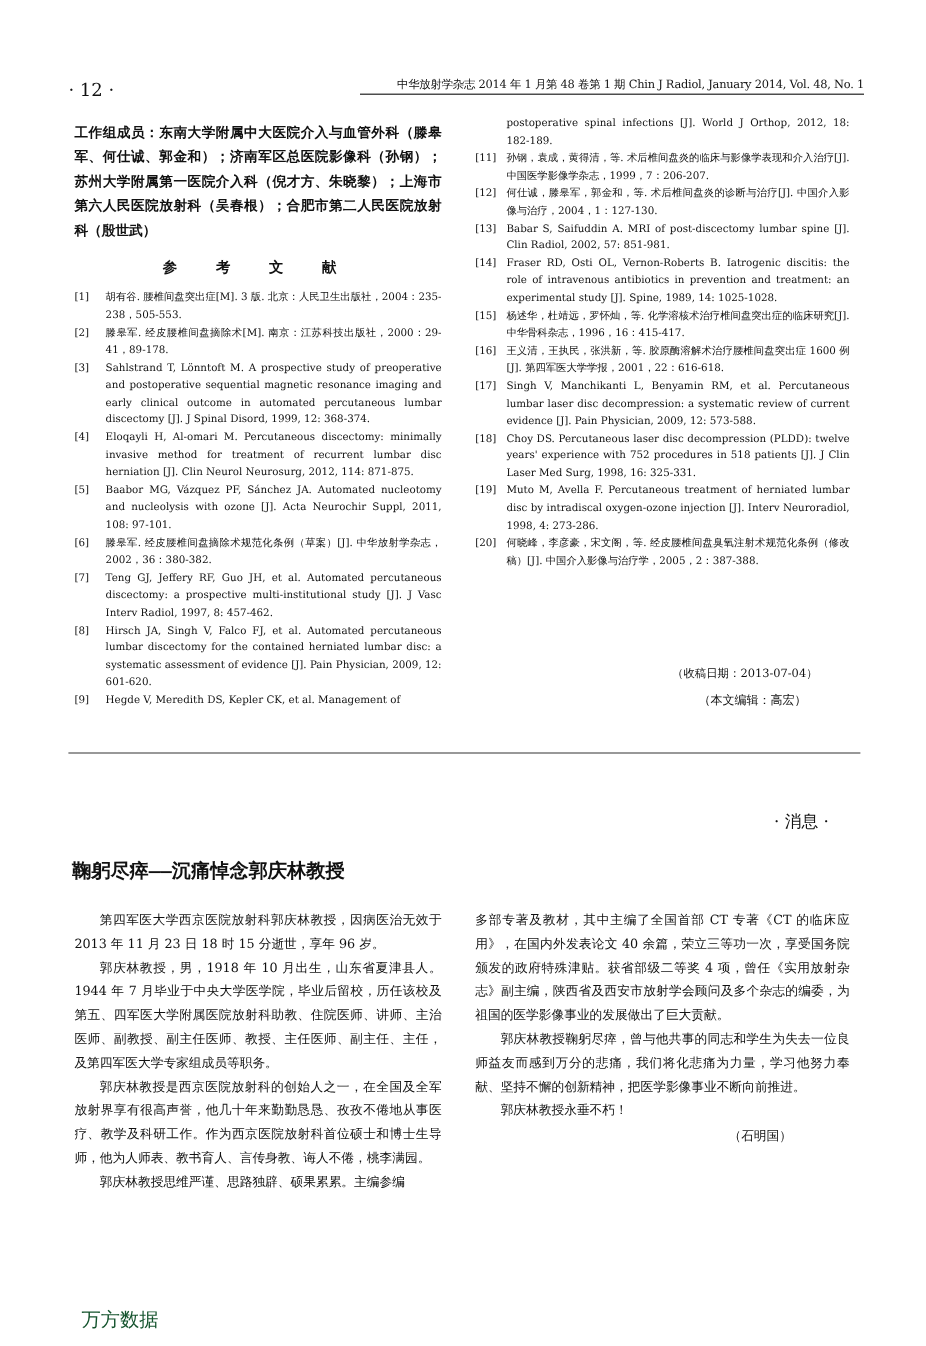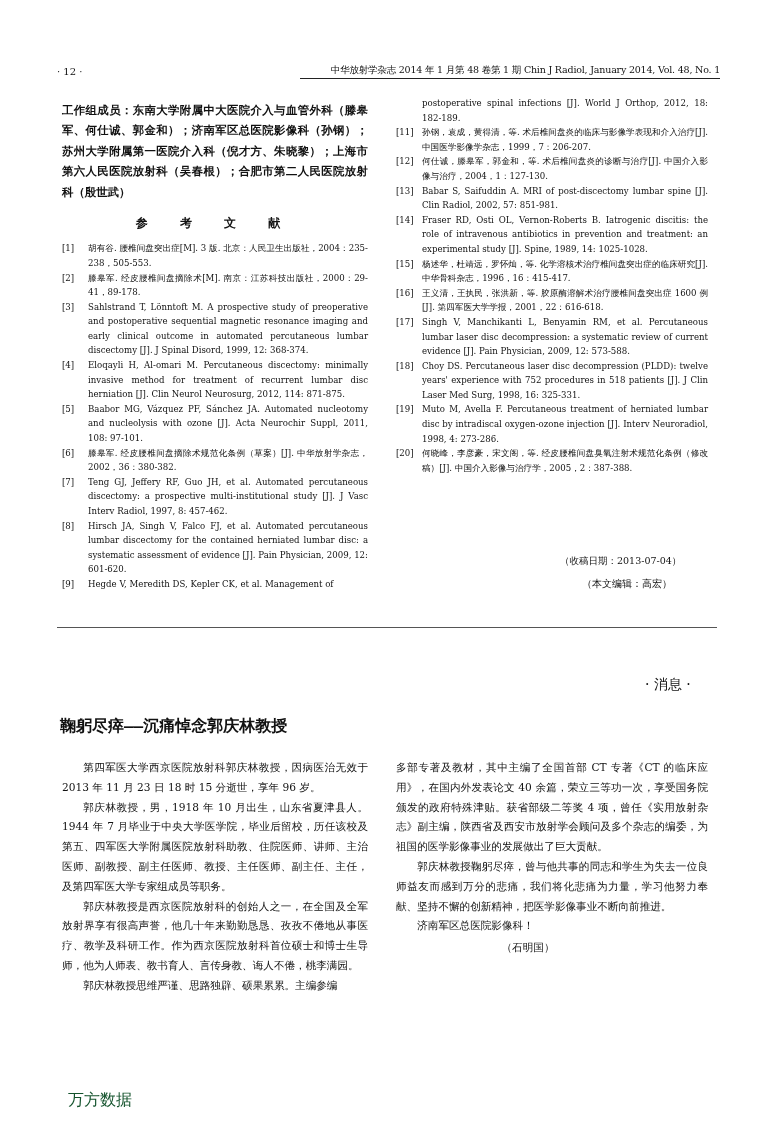"· 12 ·" .page-num { font-size: 10px -> 15px }
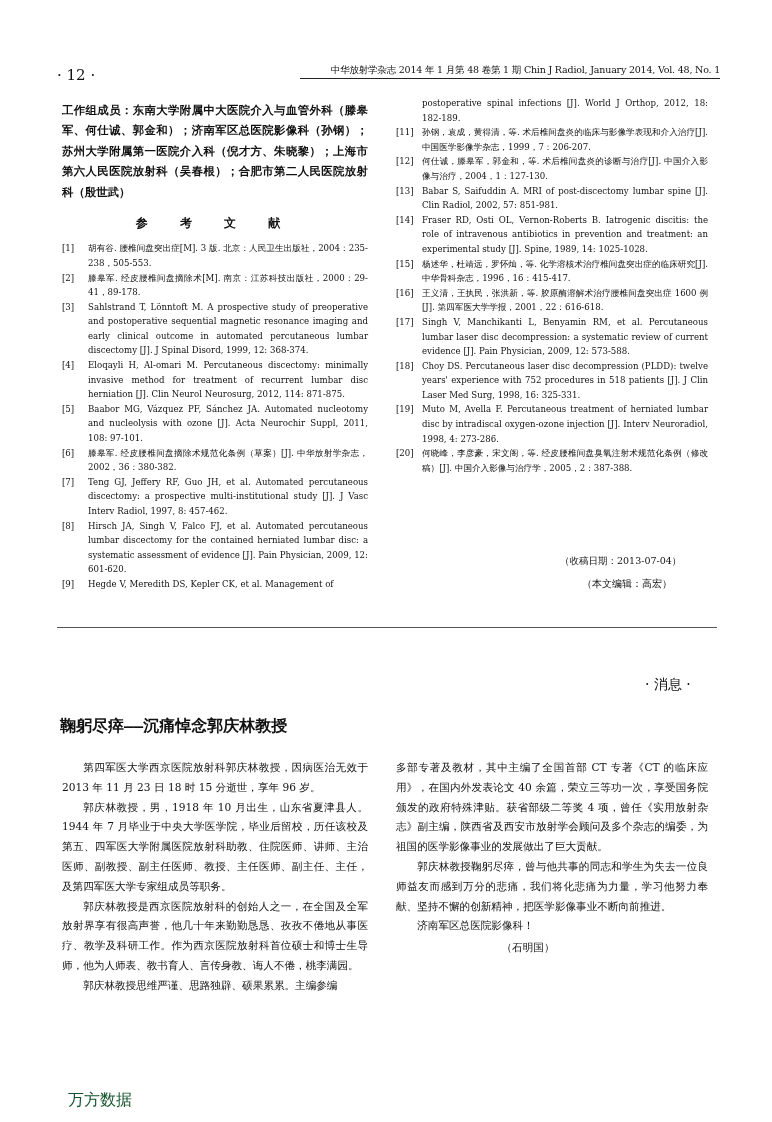"济南军区总医院影像科！" p { text: 济南军区总医院影像科 -> 郭庆林教授永垂不朽 }
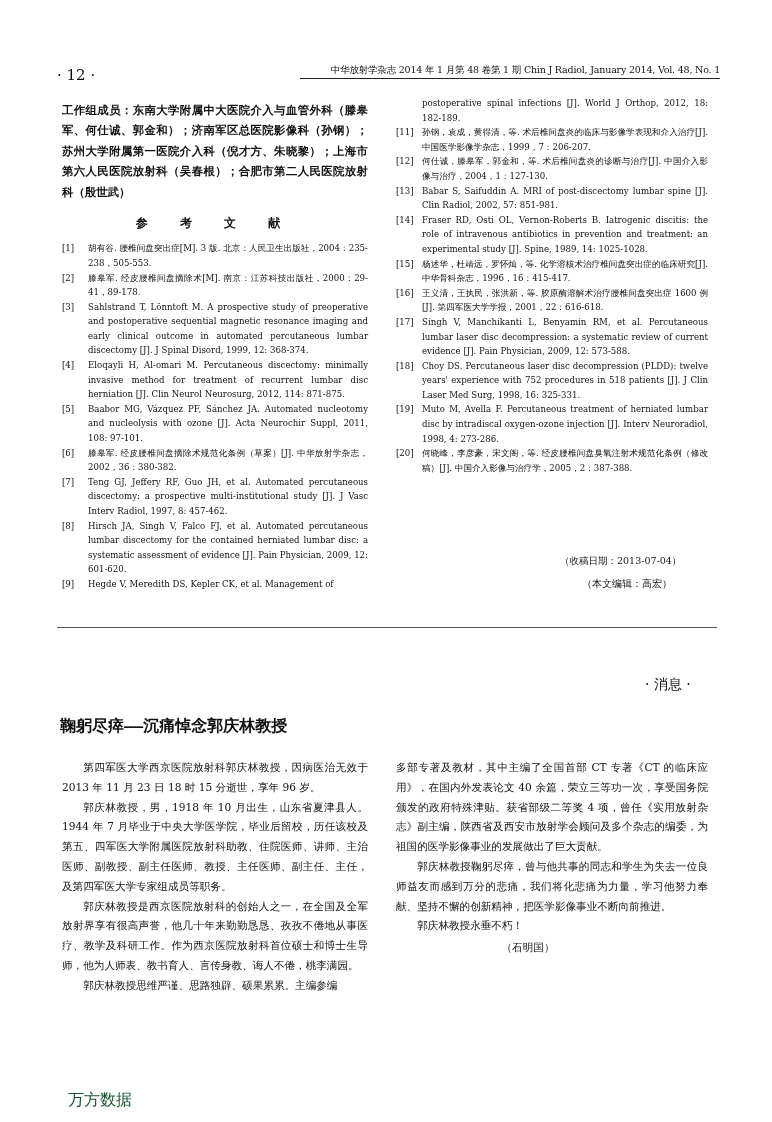"（石明国）" .signature { text-align: center -> right }
